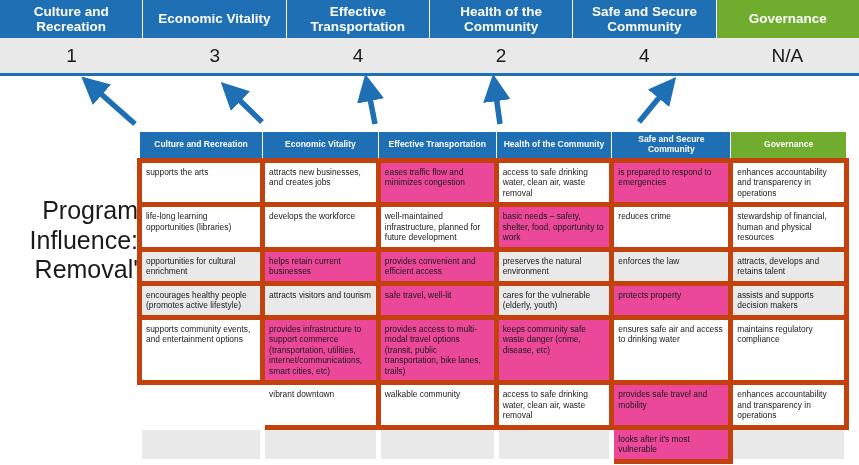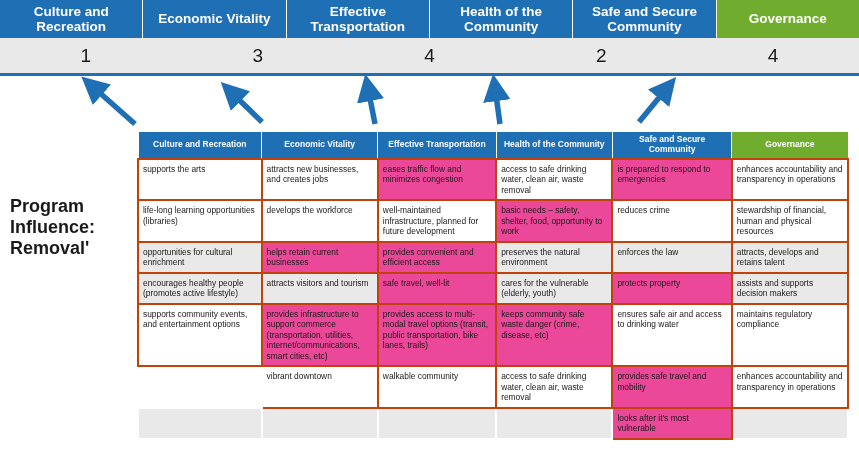"N/A" div.score-cell { html: none -> <div>N/A</div> }
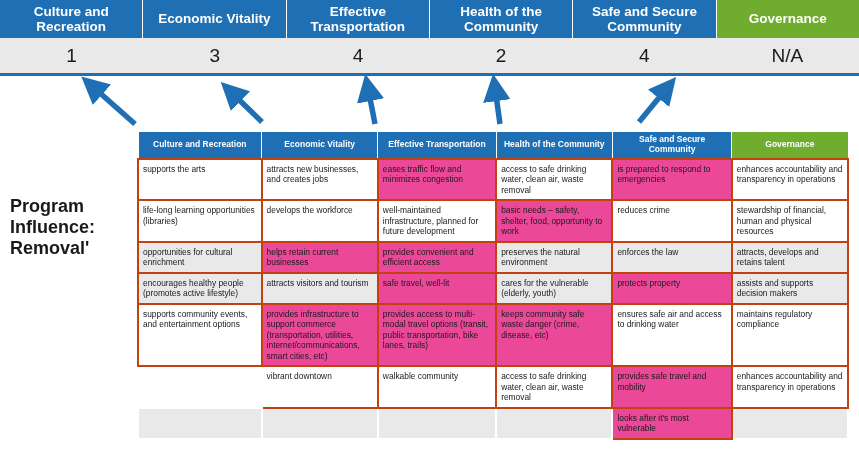"supports the arts" #matrix td { border: 2px solid #c2410c -> 5px solid #c2410c }
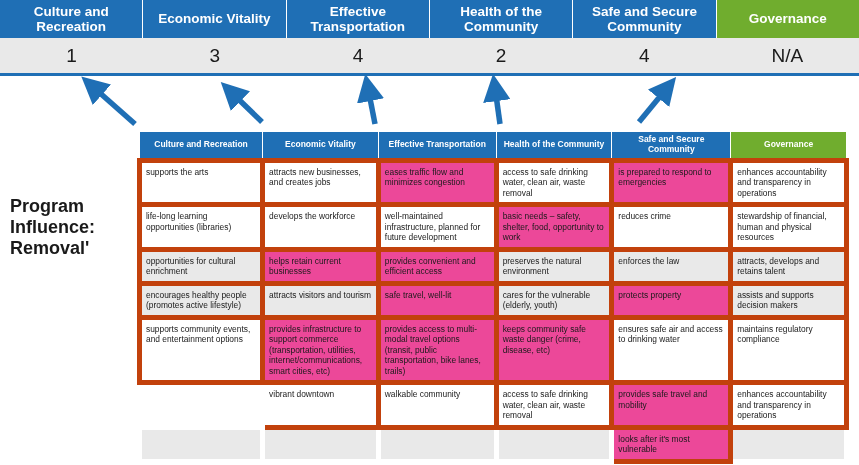"Program" #program-influence { font-size: 18px -> 25px; font-weight: bold -> none; text-align: left -> right }
